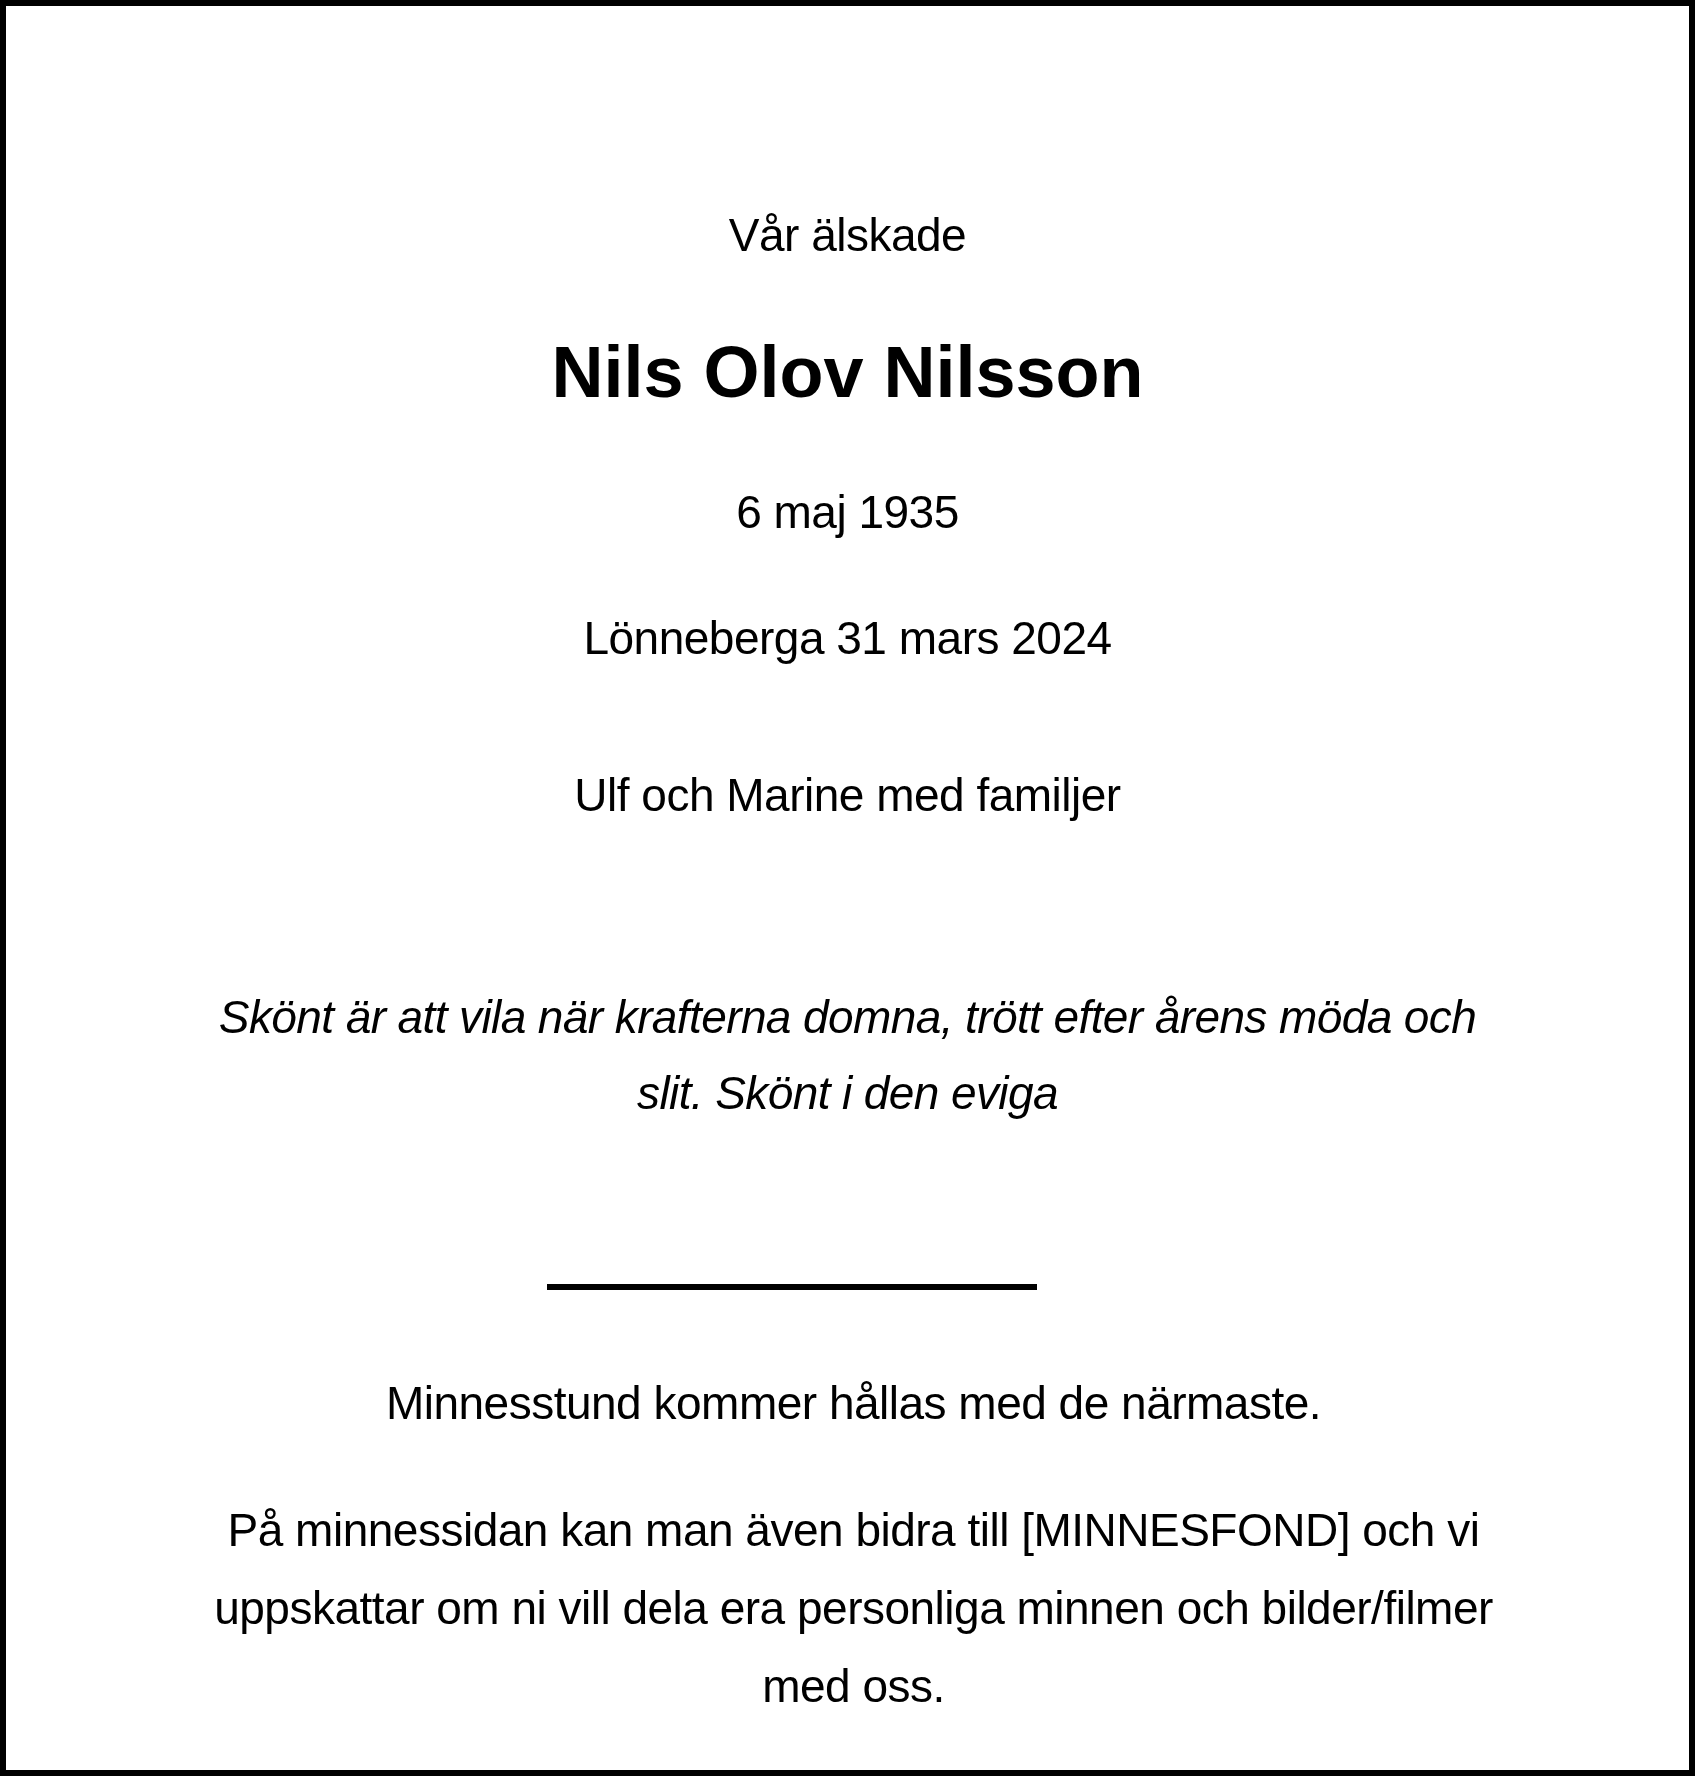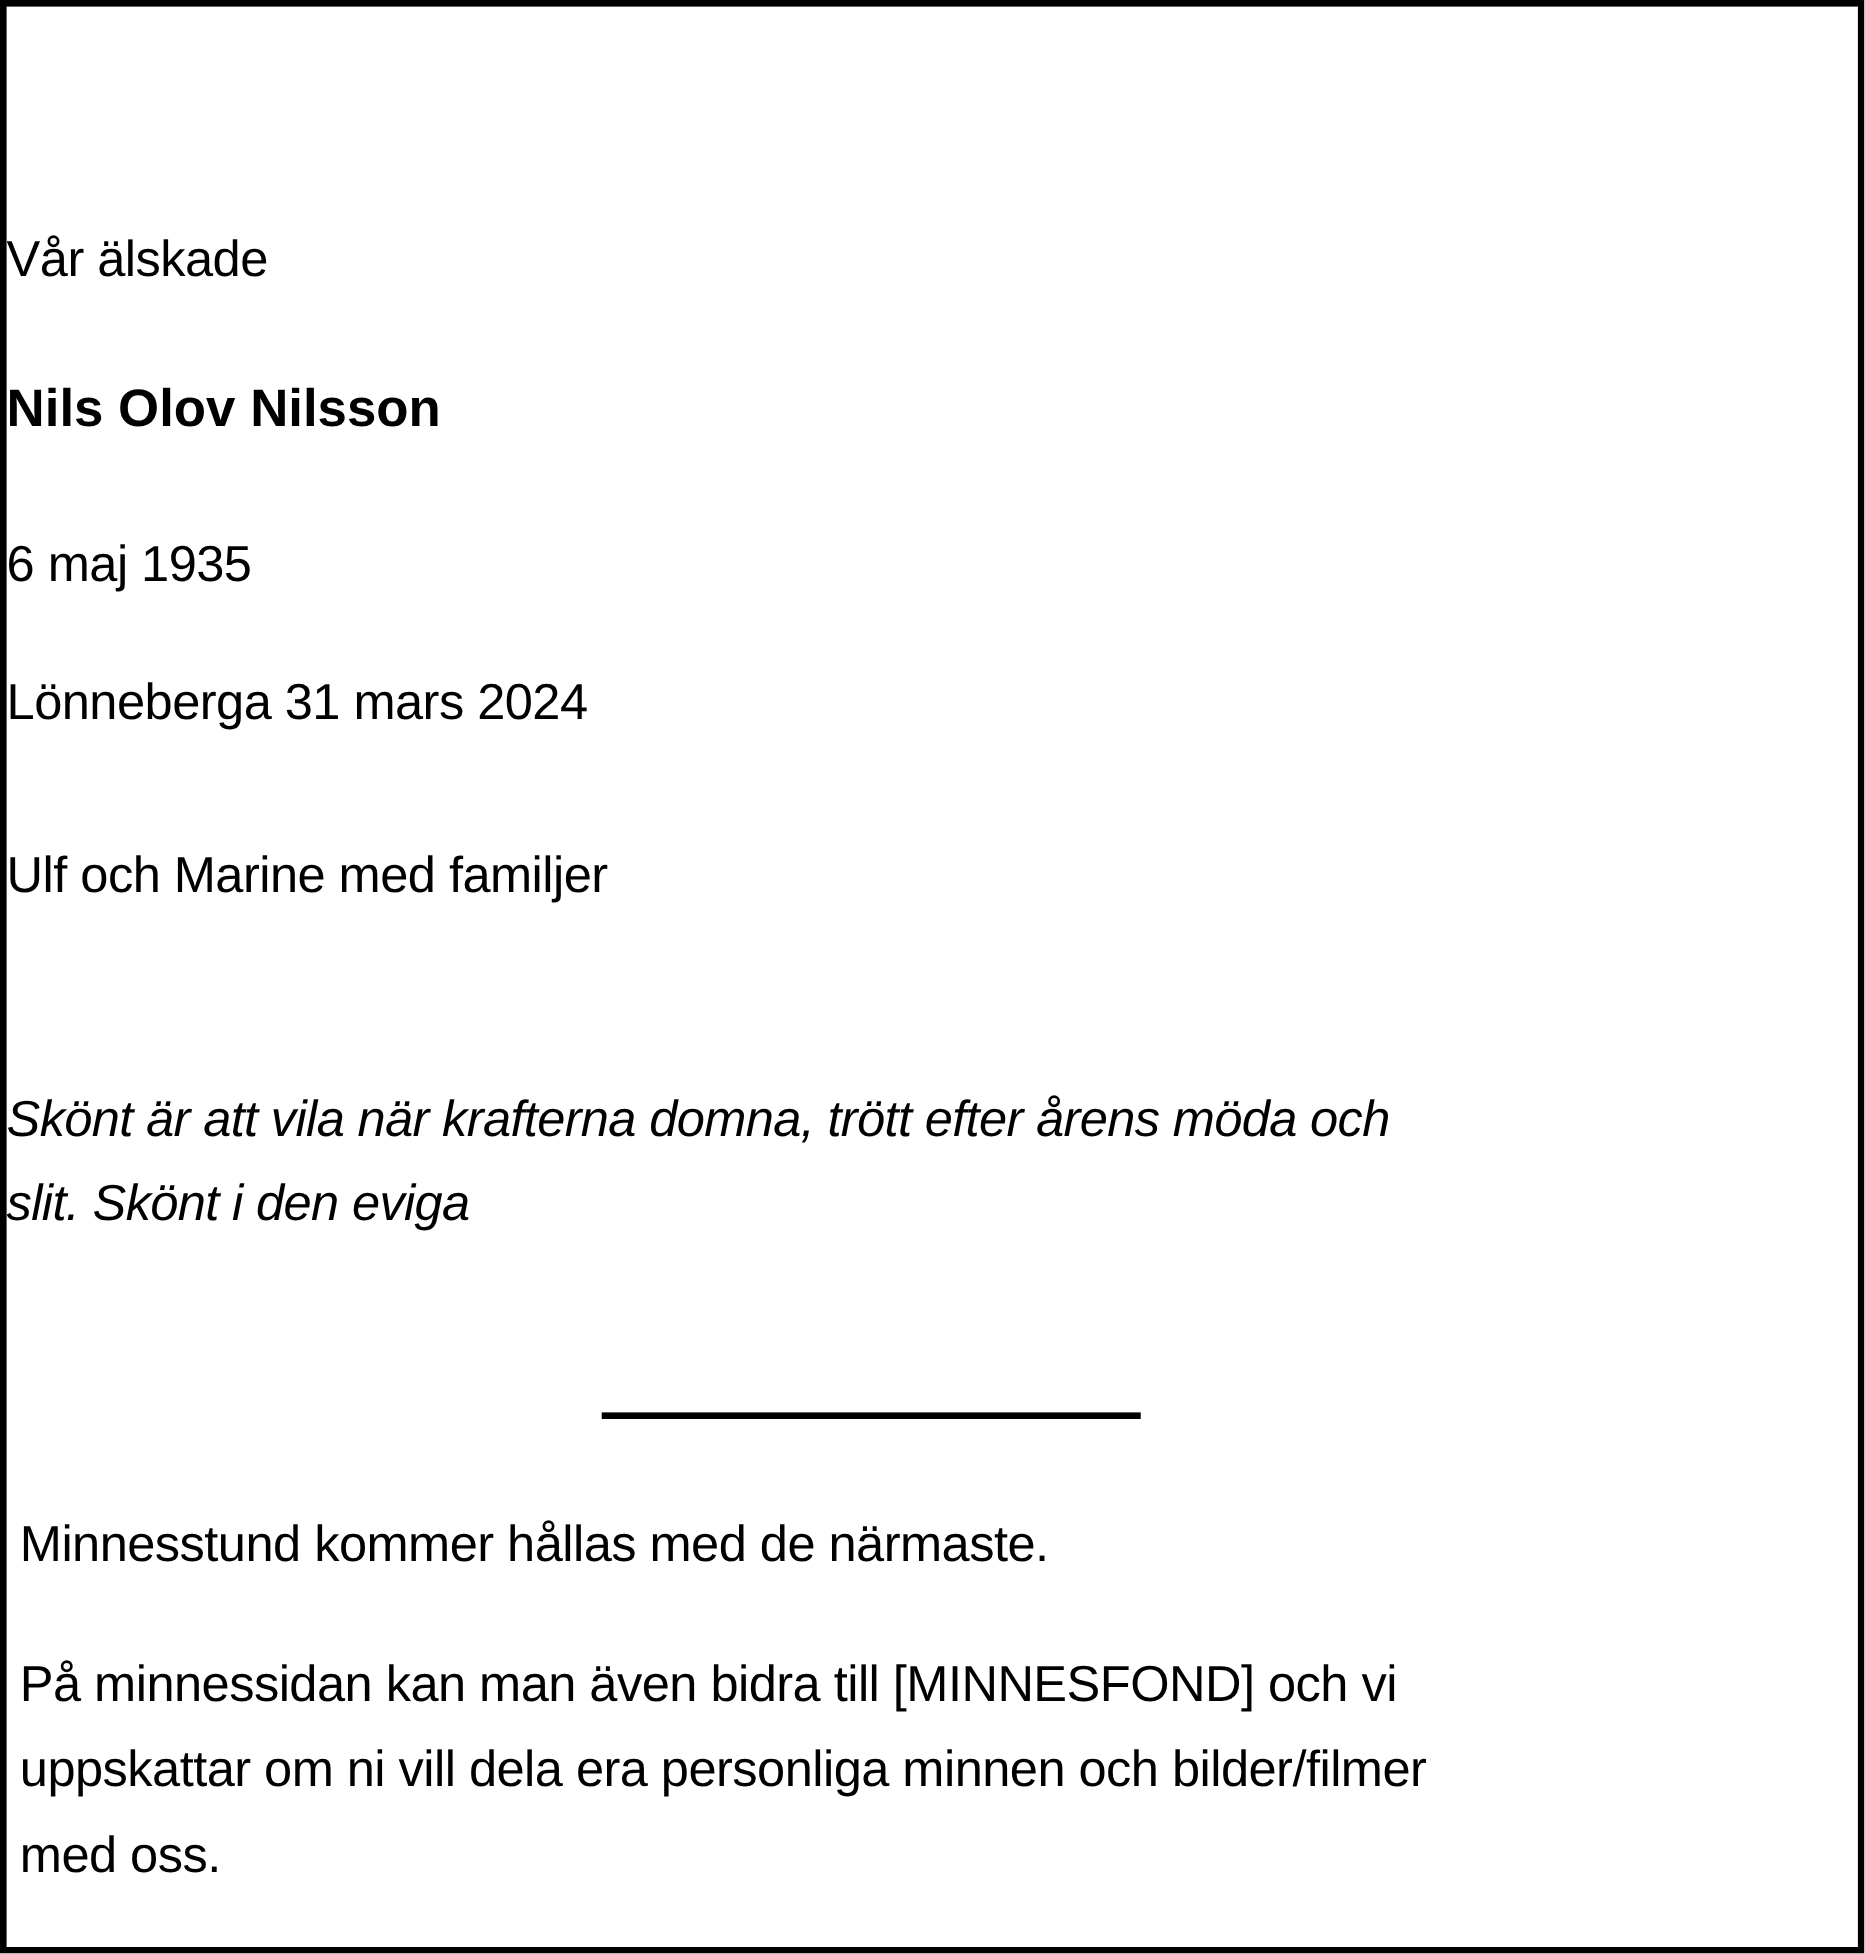"Vår älskade" .line { text-align: none -> center }
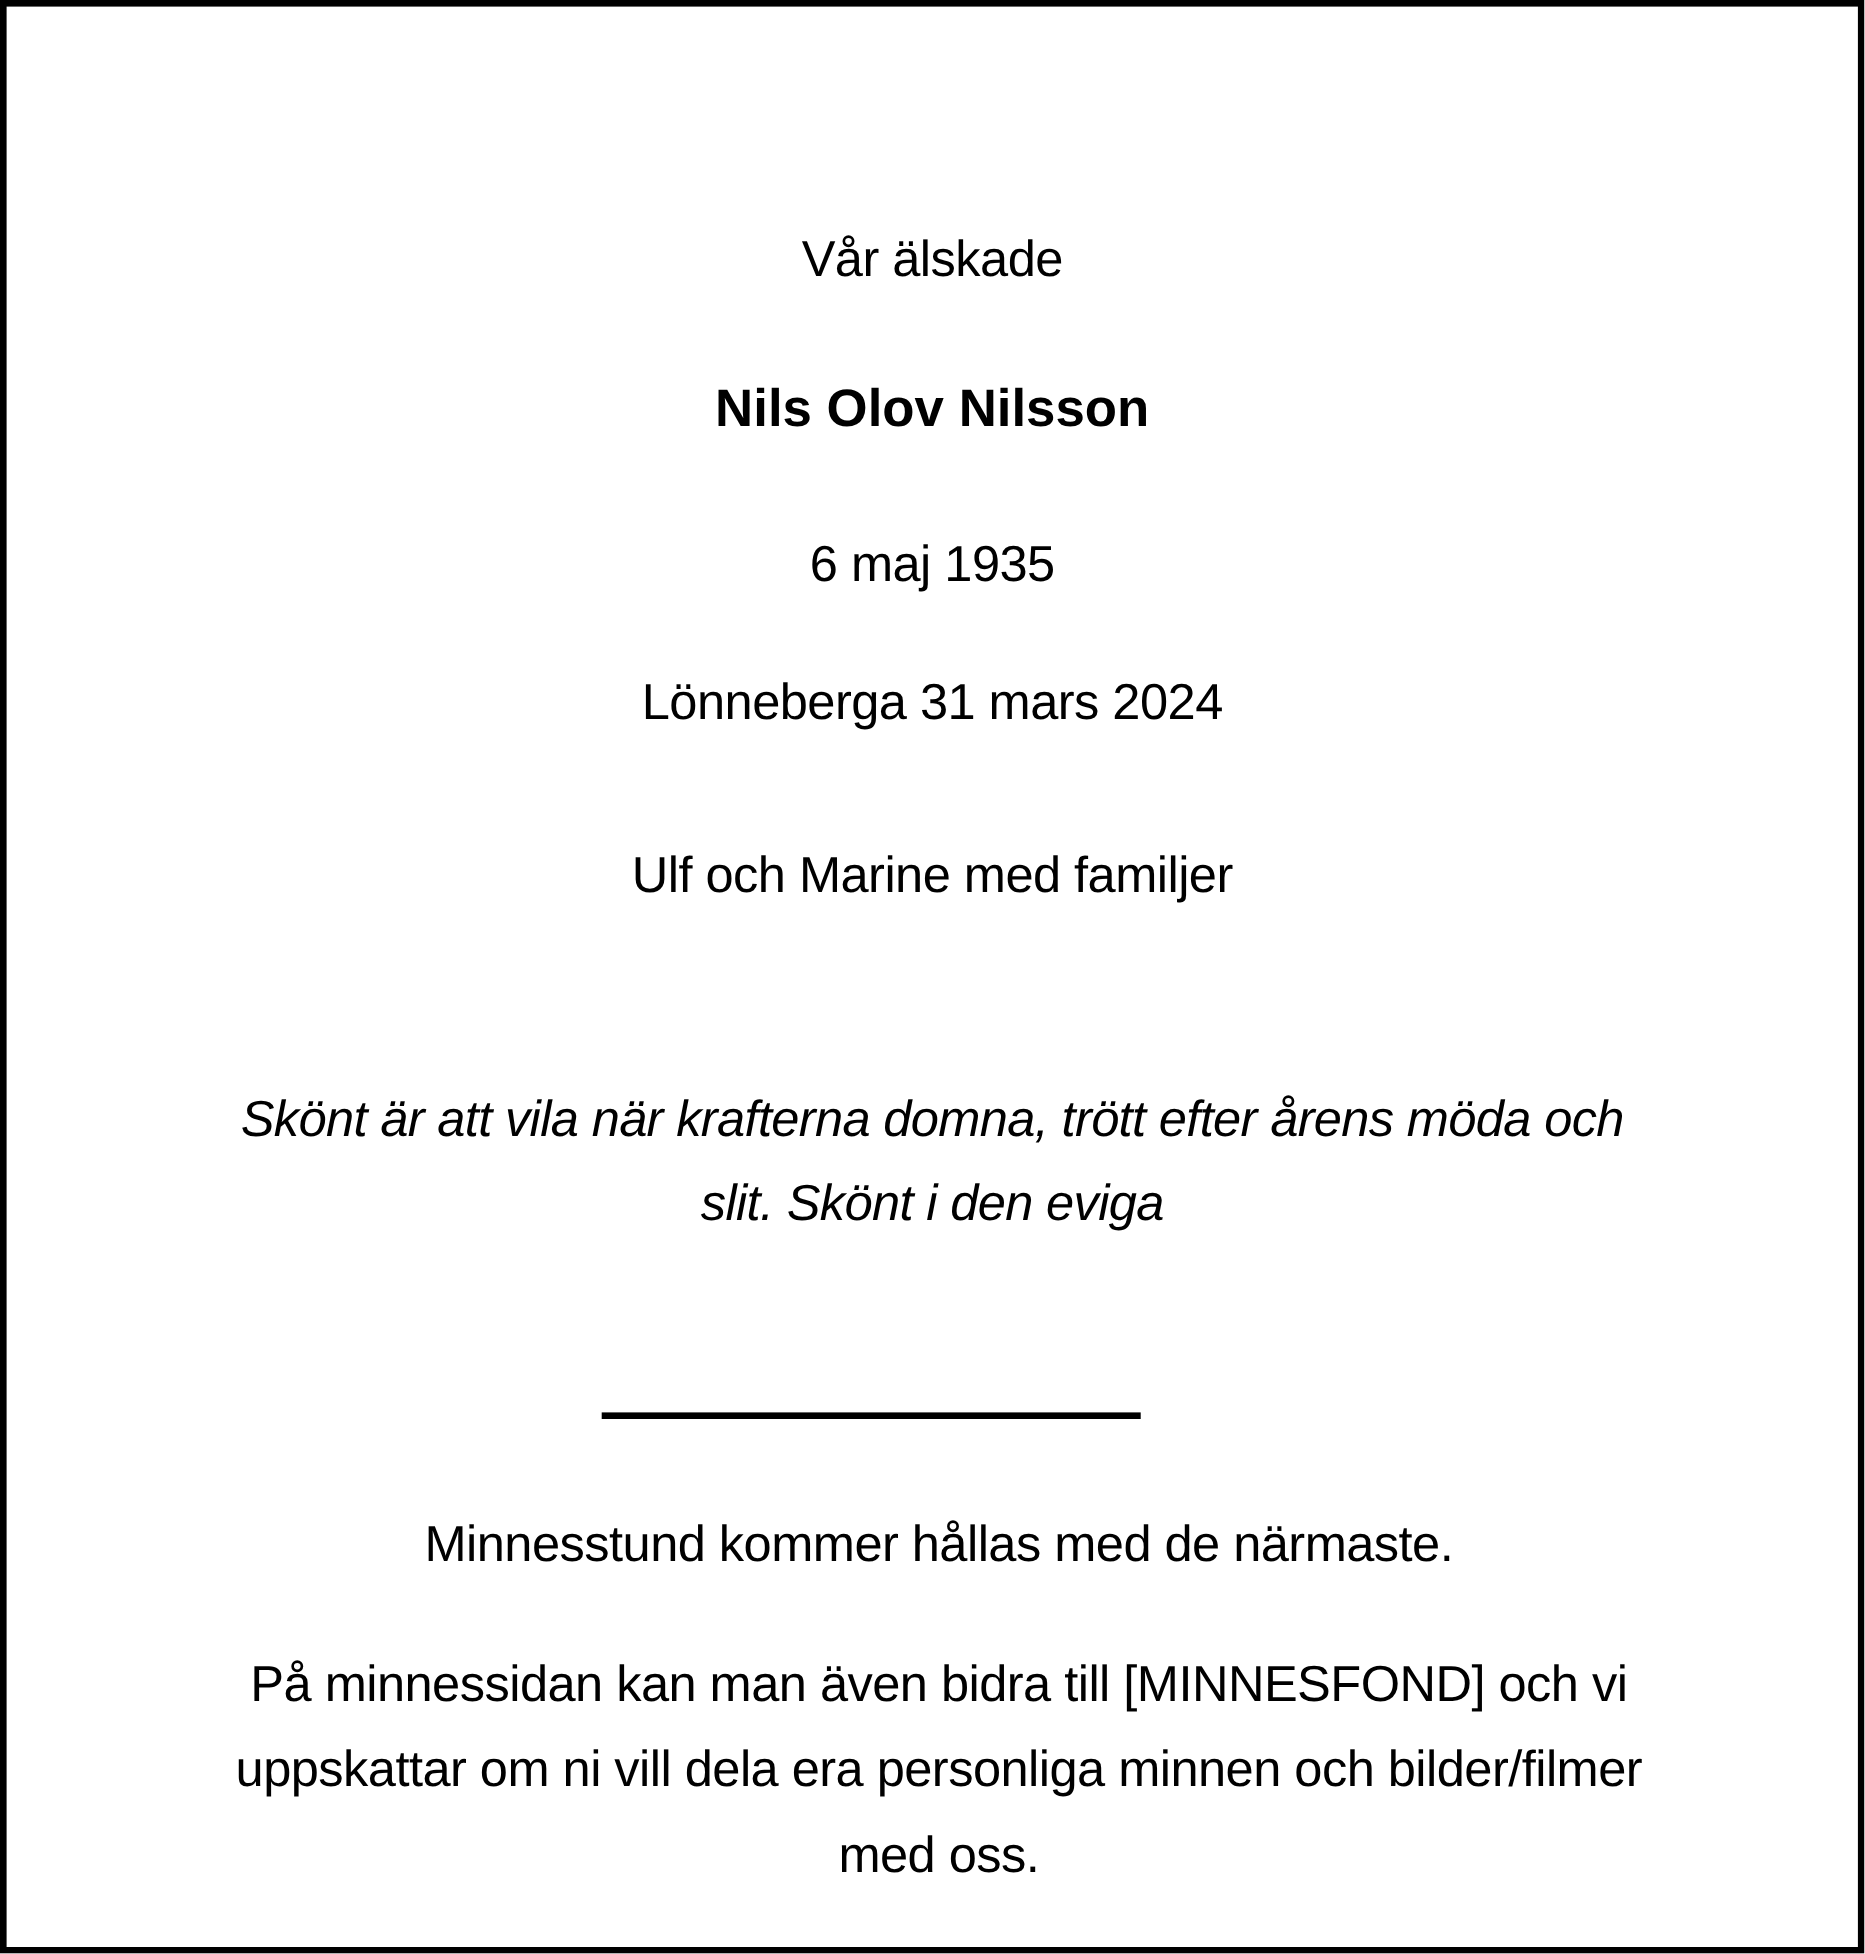"Nils Olov Nilsson" .name { font-size: 48px -> 72px }
